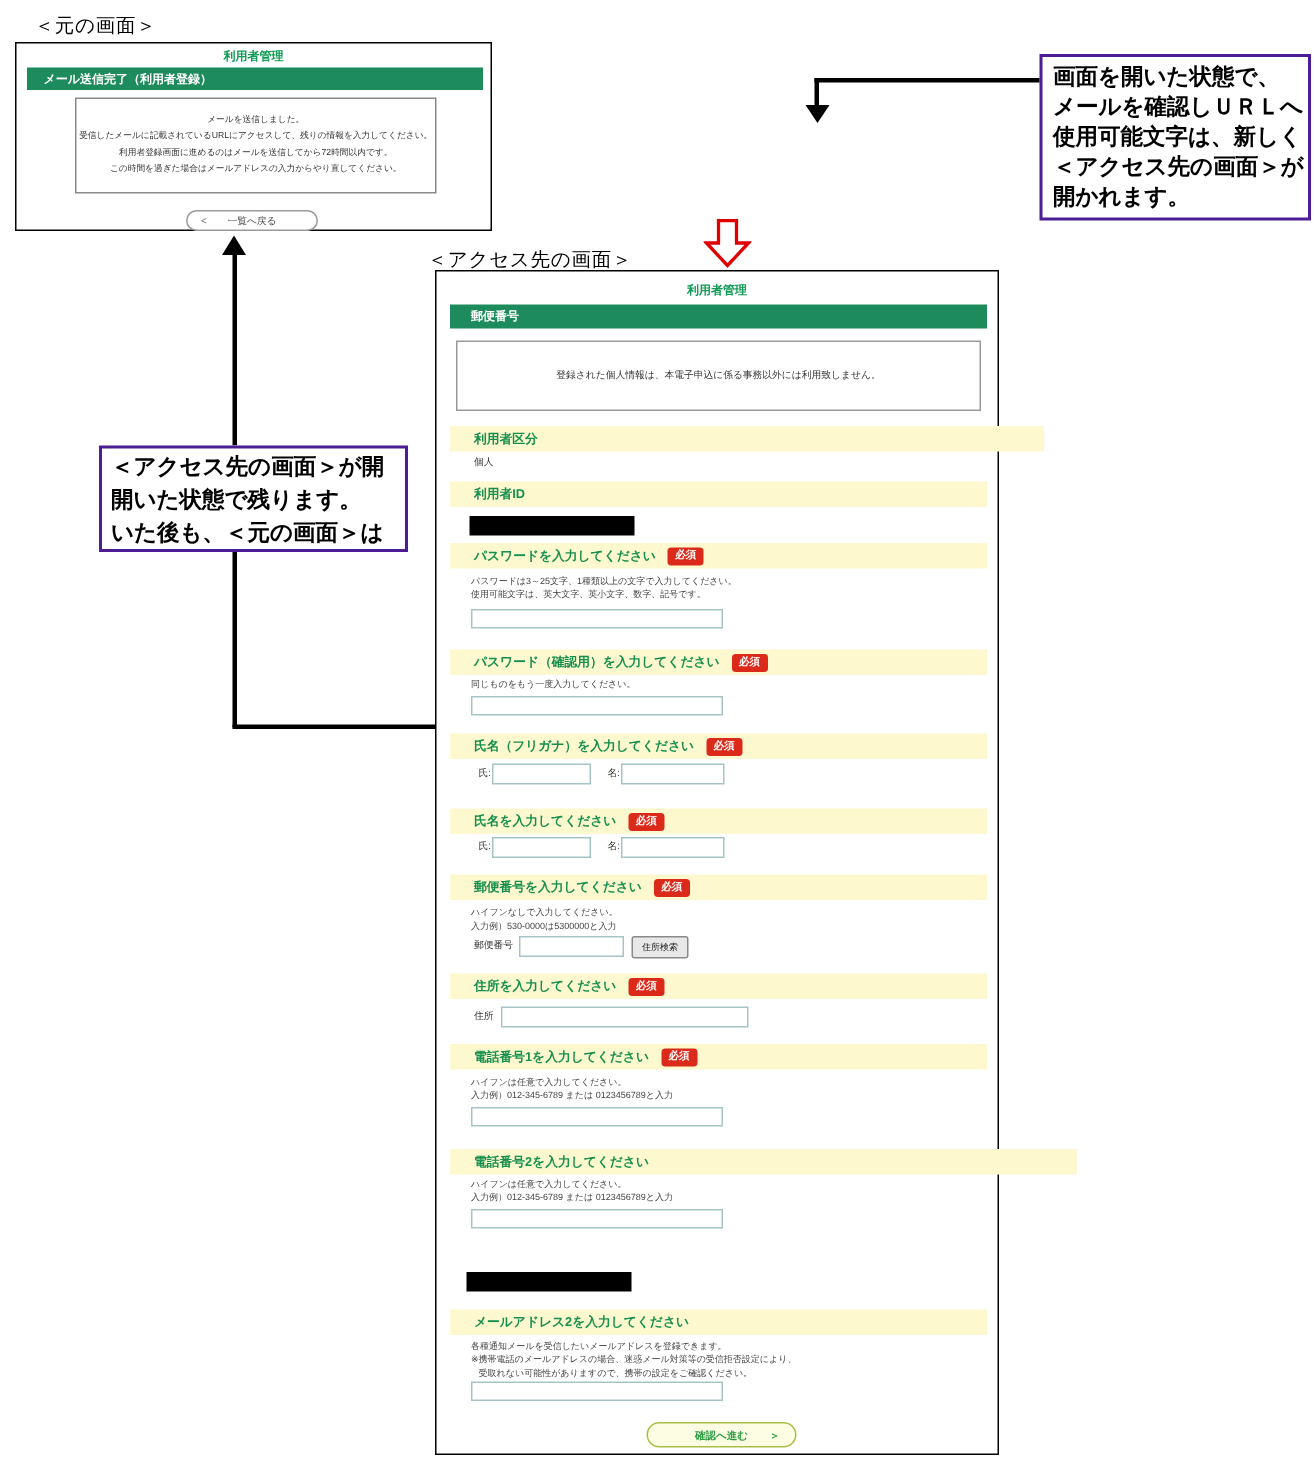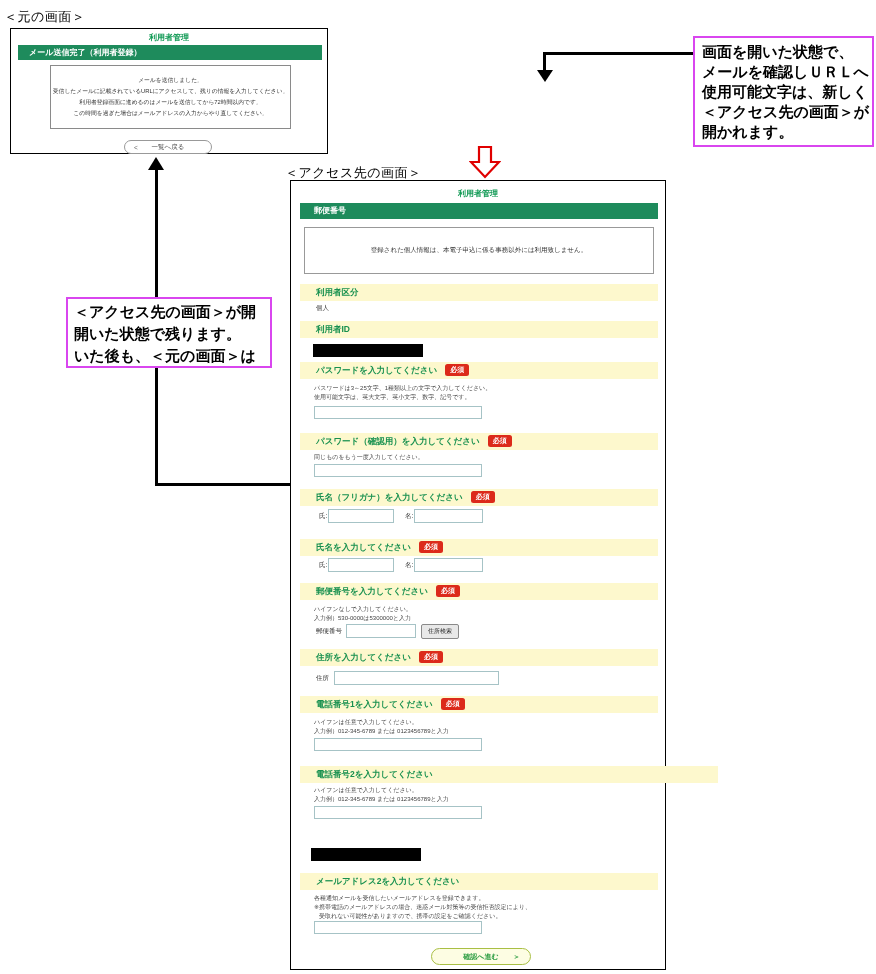"＜元の画面＞" div.abs { left: 4px -> 23px }
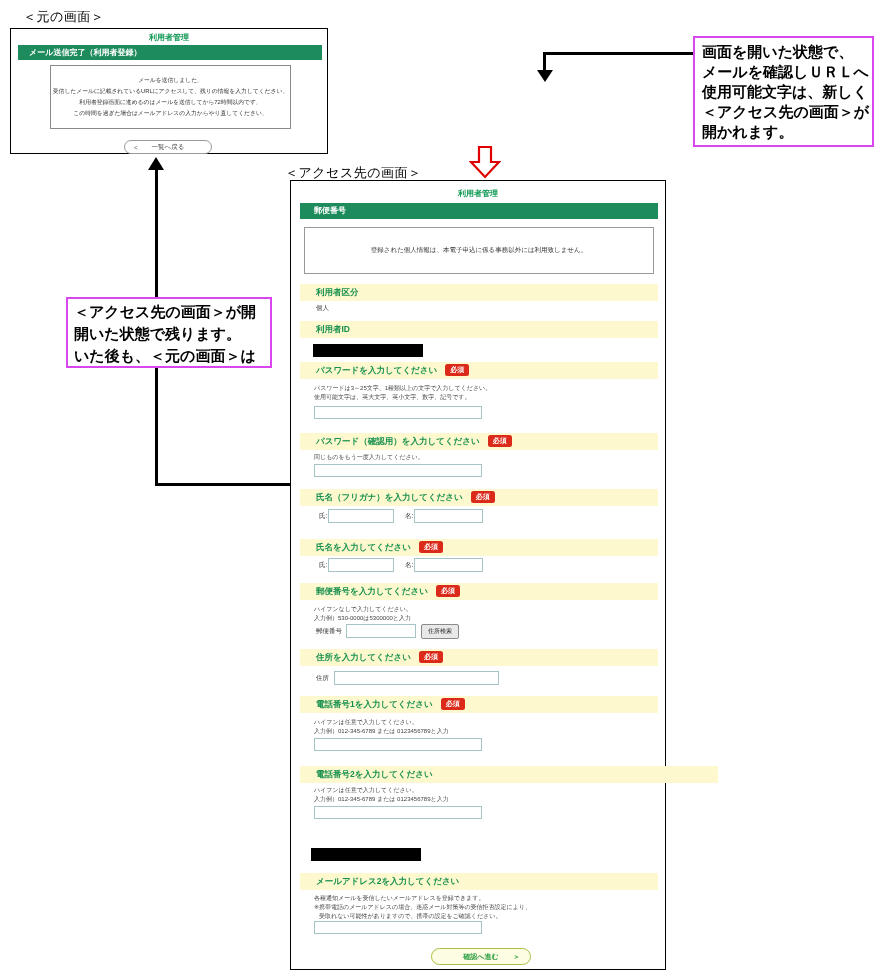"画面を開いた状態で、" .callout { border: 2px solid #d946ef -> 2px solid #4c1d95 }
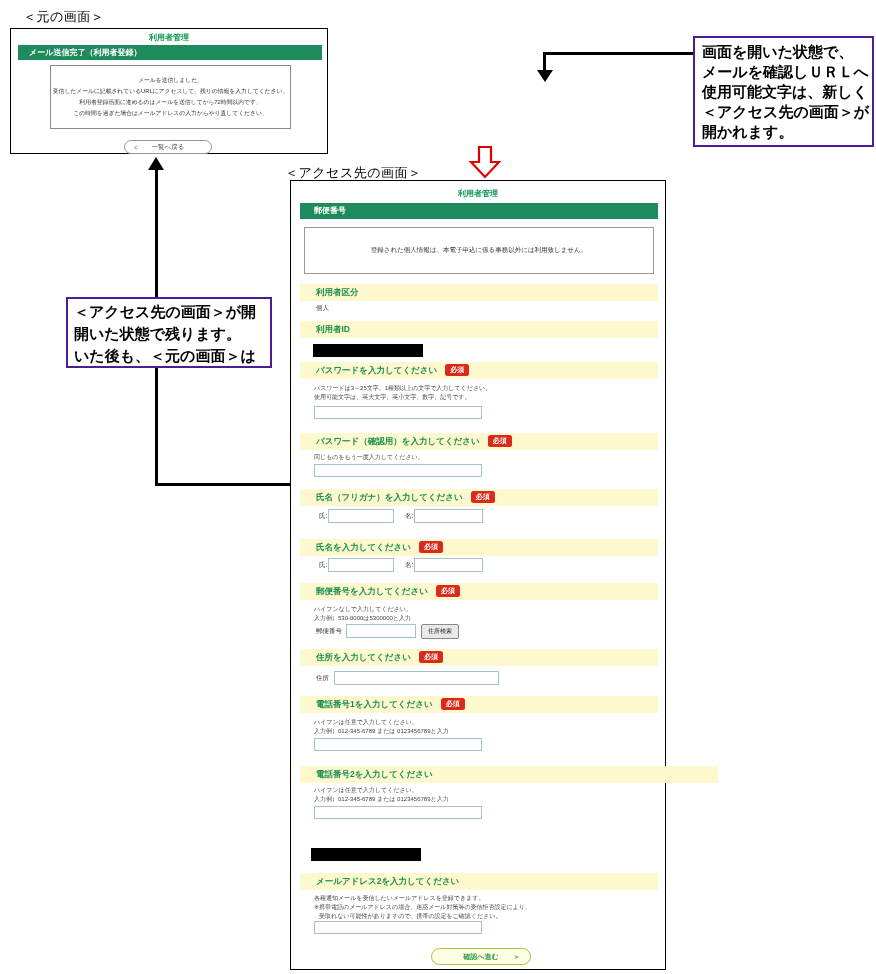"利用者区分" div.abs { width: 358px -> 396px }
